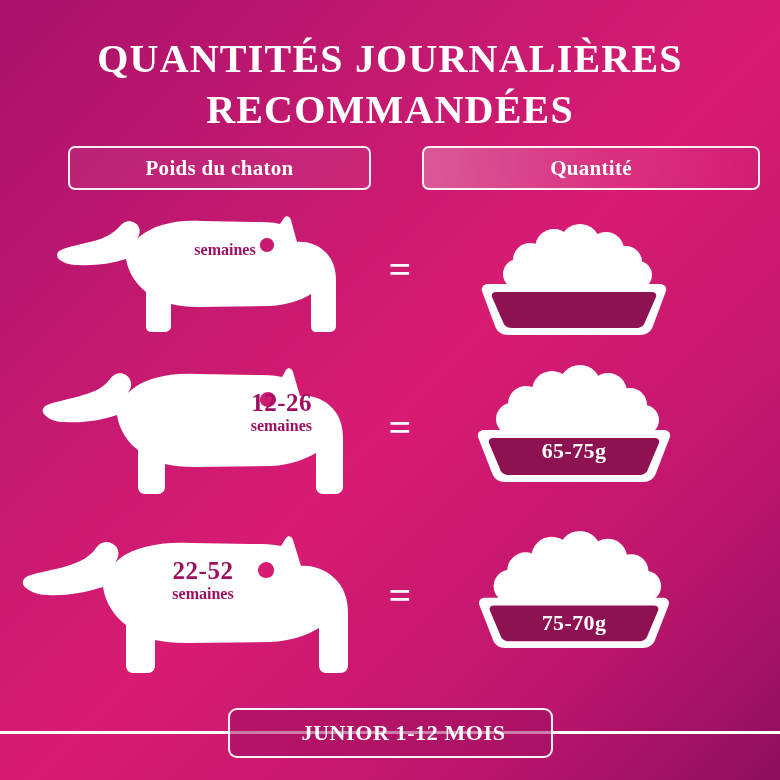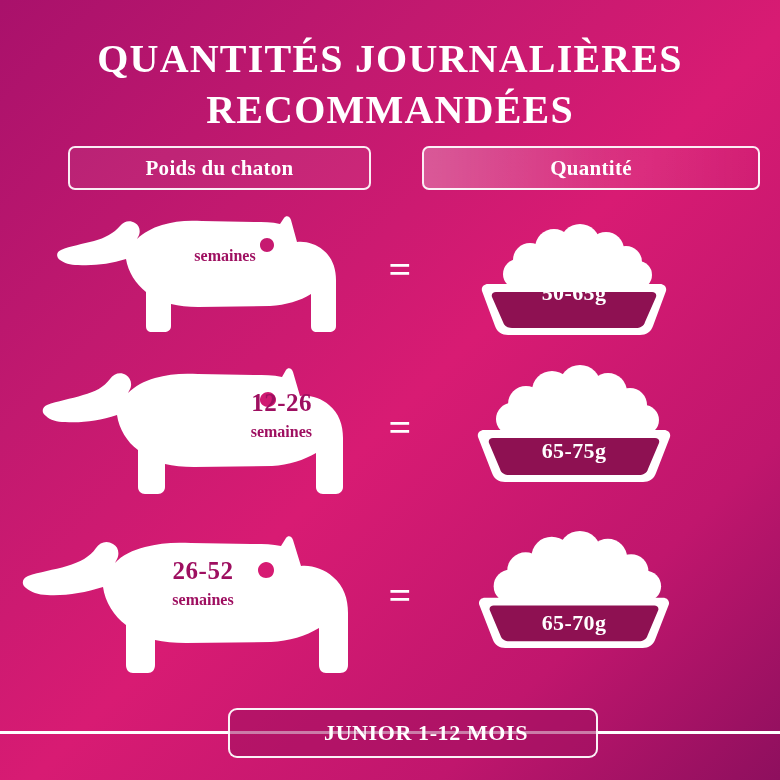"semaines" .cat-label .sub { margin-top: 8px -> 2px }
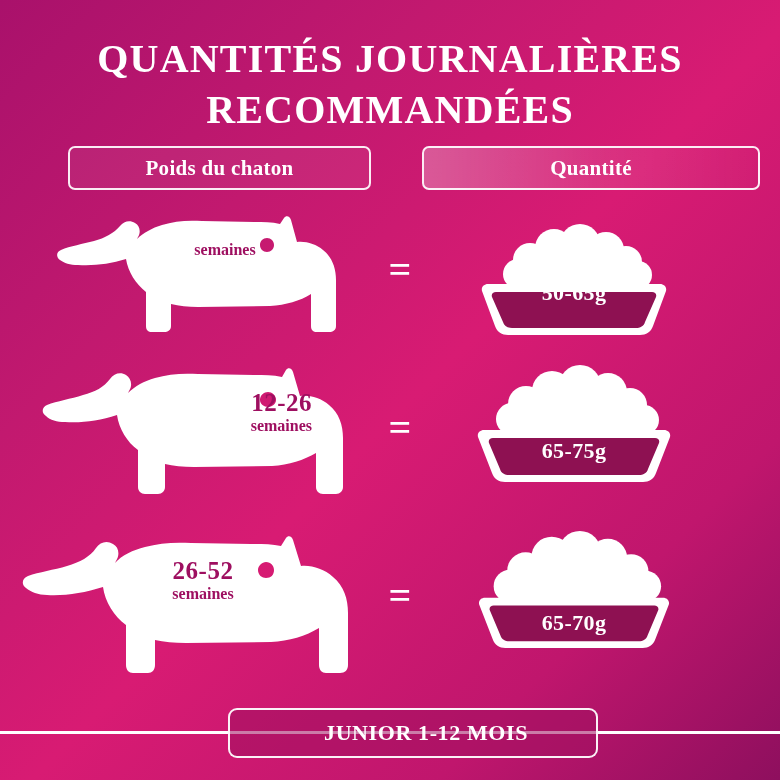"50-65g" div.bowl-amount { html: <div>50-65g</div> -> none }
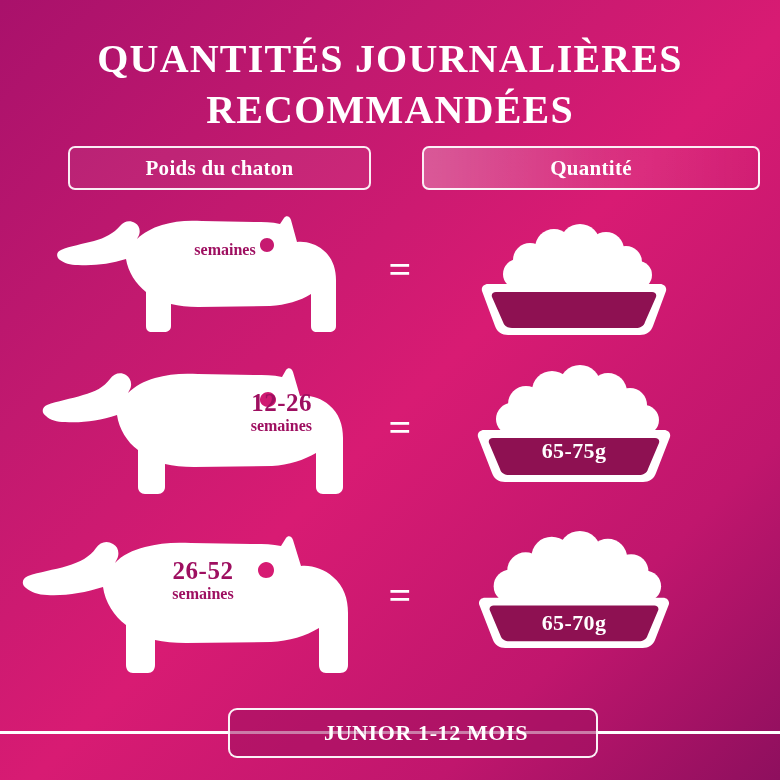"26-52" span.big { text: 26-52 -> 22-52 }
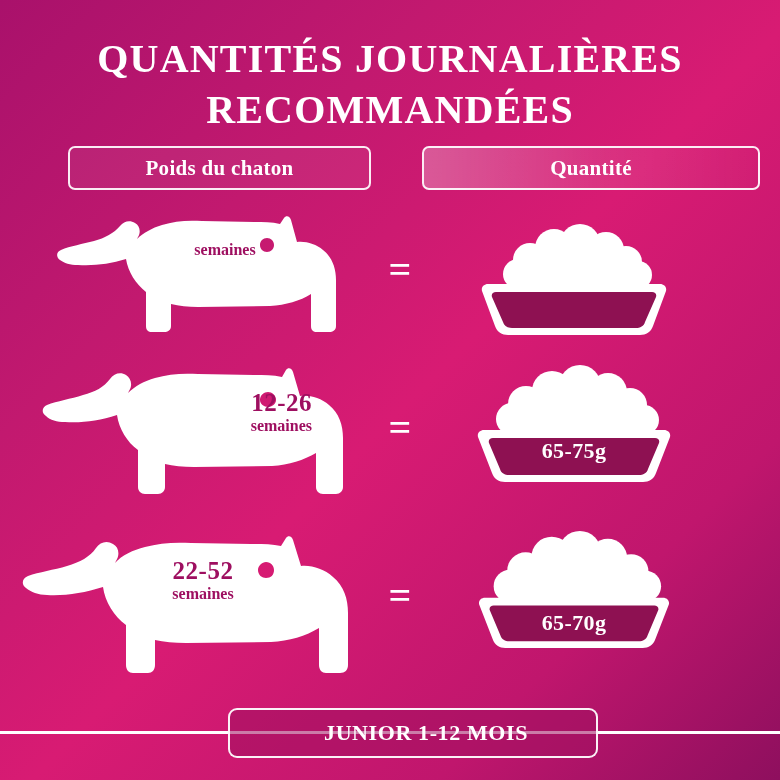"65-70g" div.bowl-amount { text: 65-70g -> 75-70g }
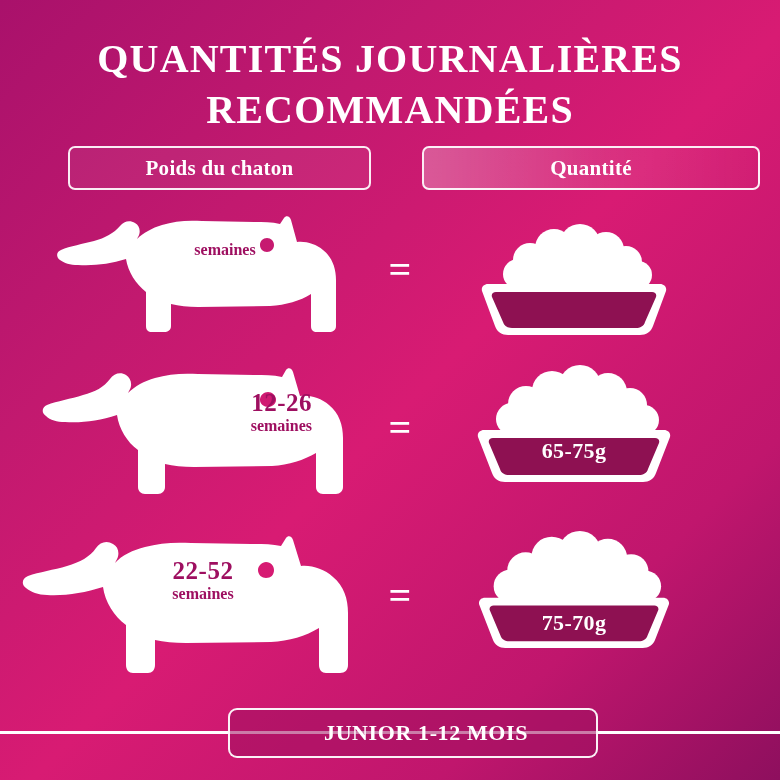"JUNIOR 1-12 MOIS" .footer-chip { width: 370px -> 325px }
